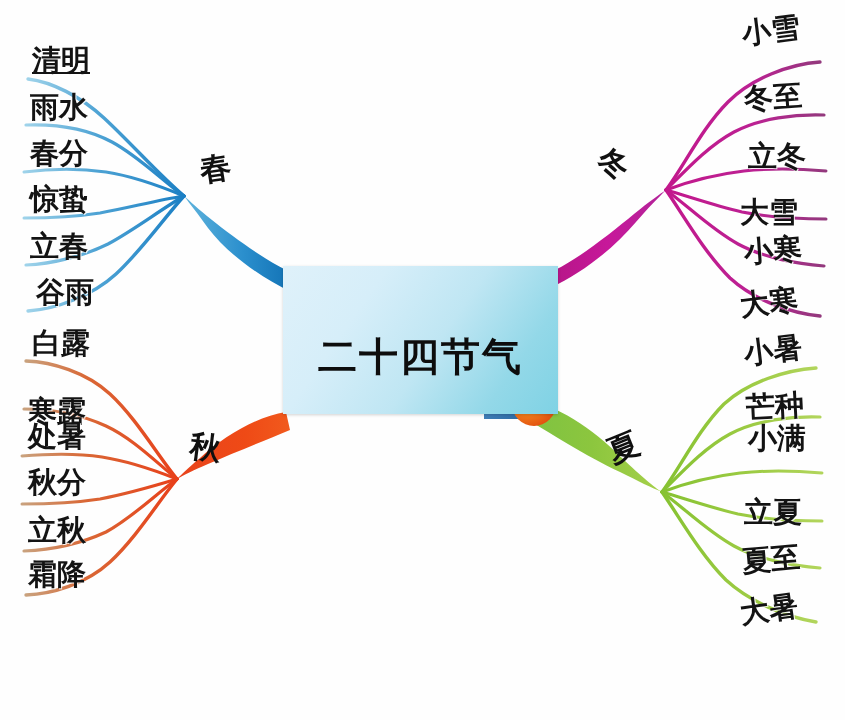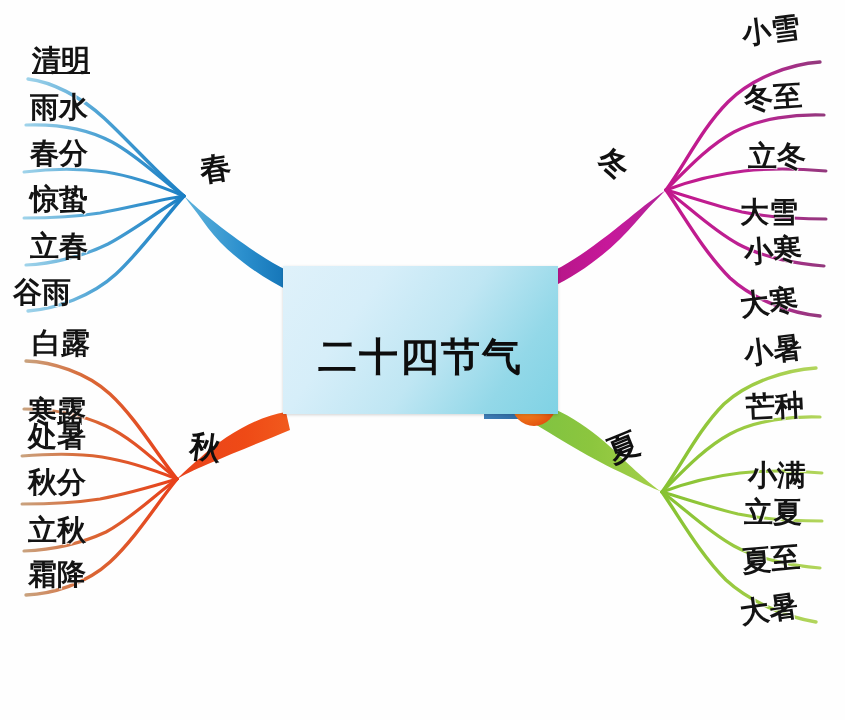"谷雨" div.leaf-label { left: 13px -> 36px }
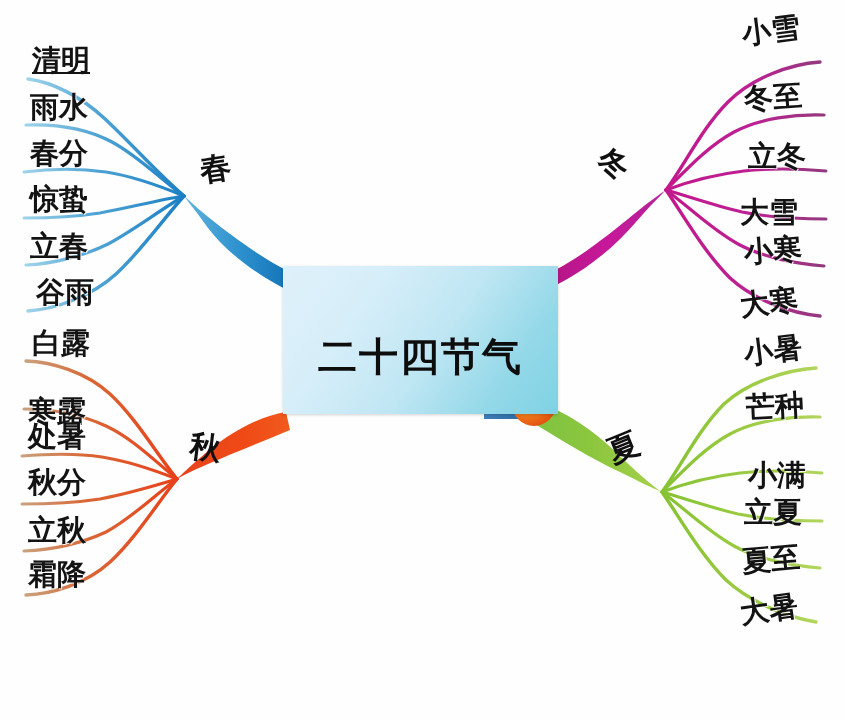"小满" div.leaf-label { font-family: Liberation Mono, monospace -> none; top: 463px -> 424px }
